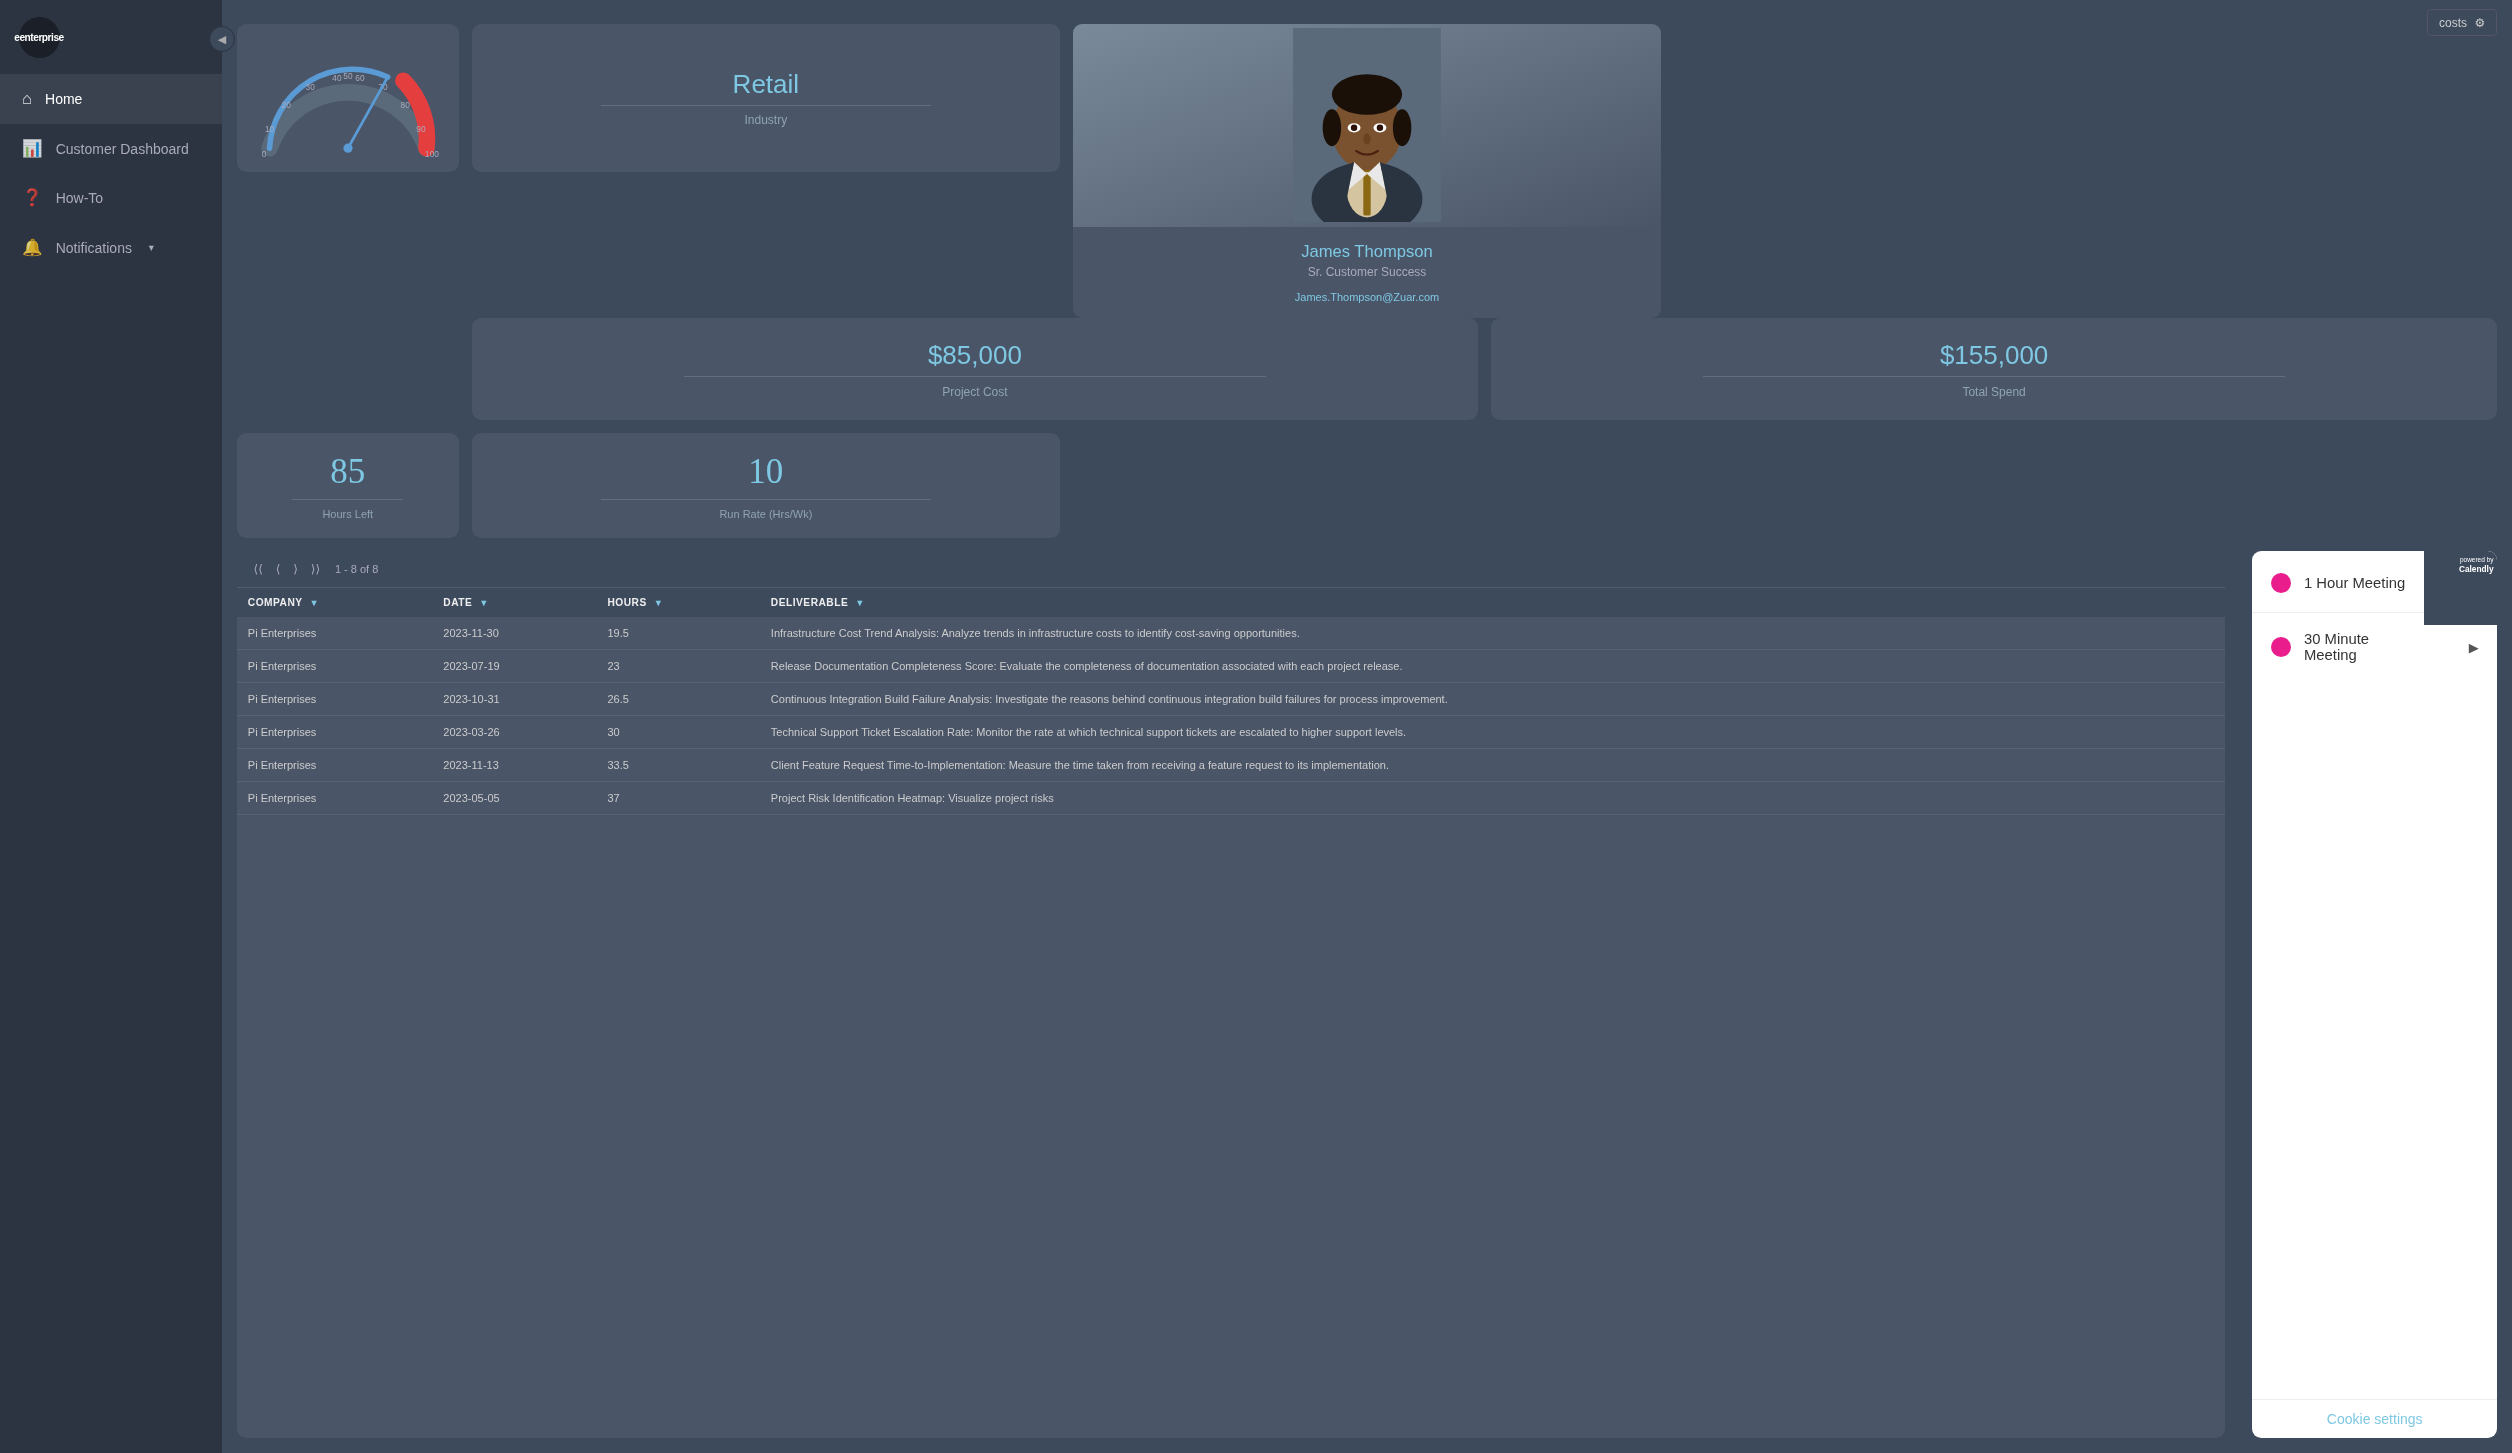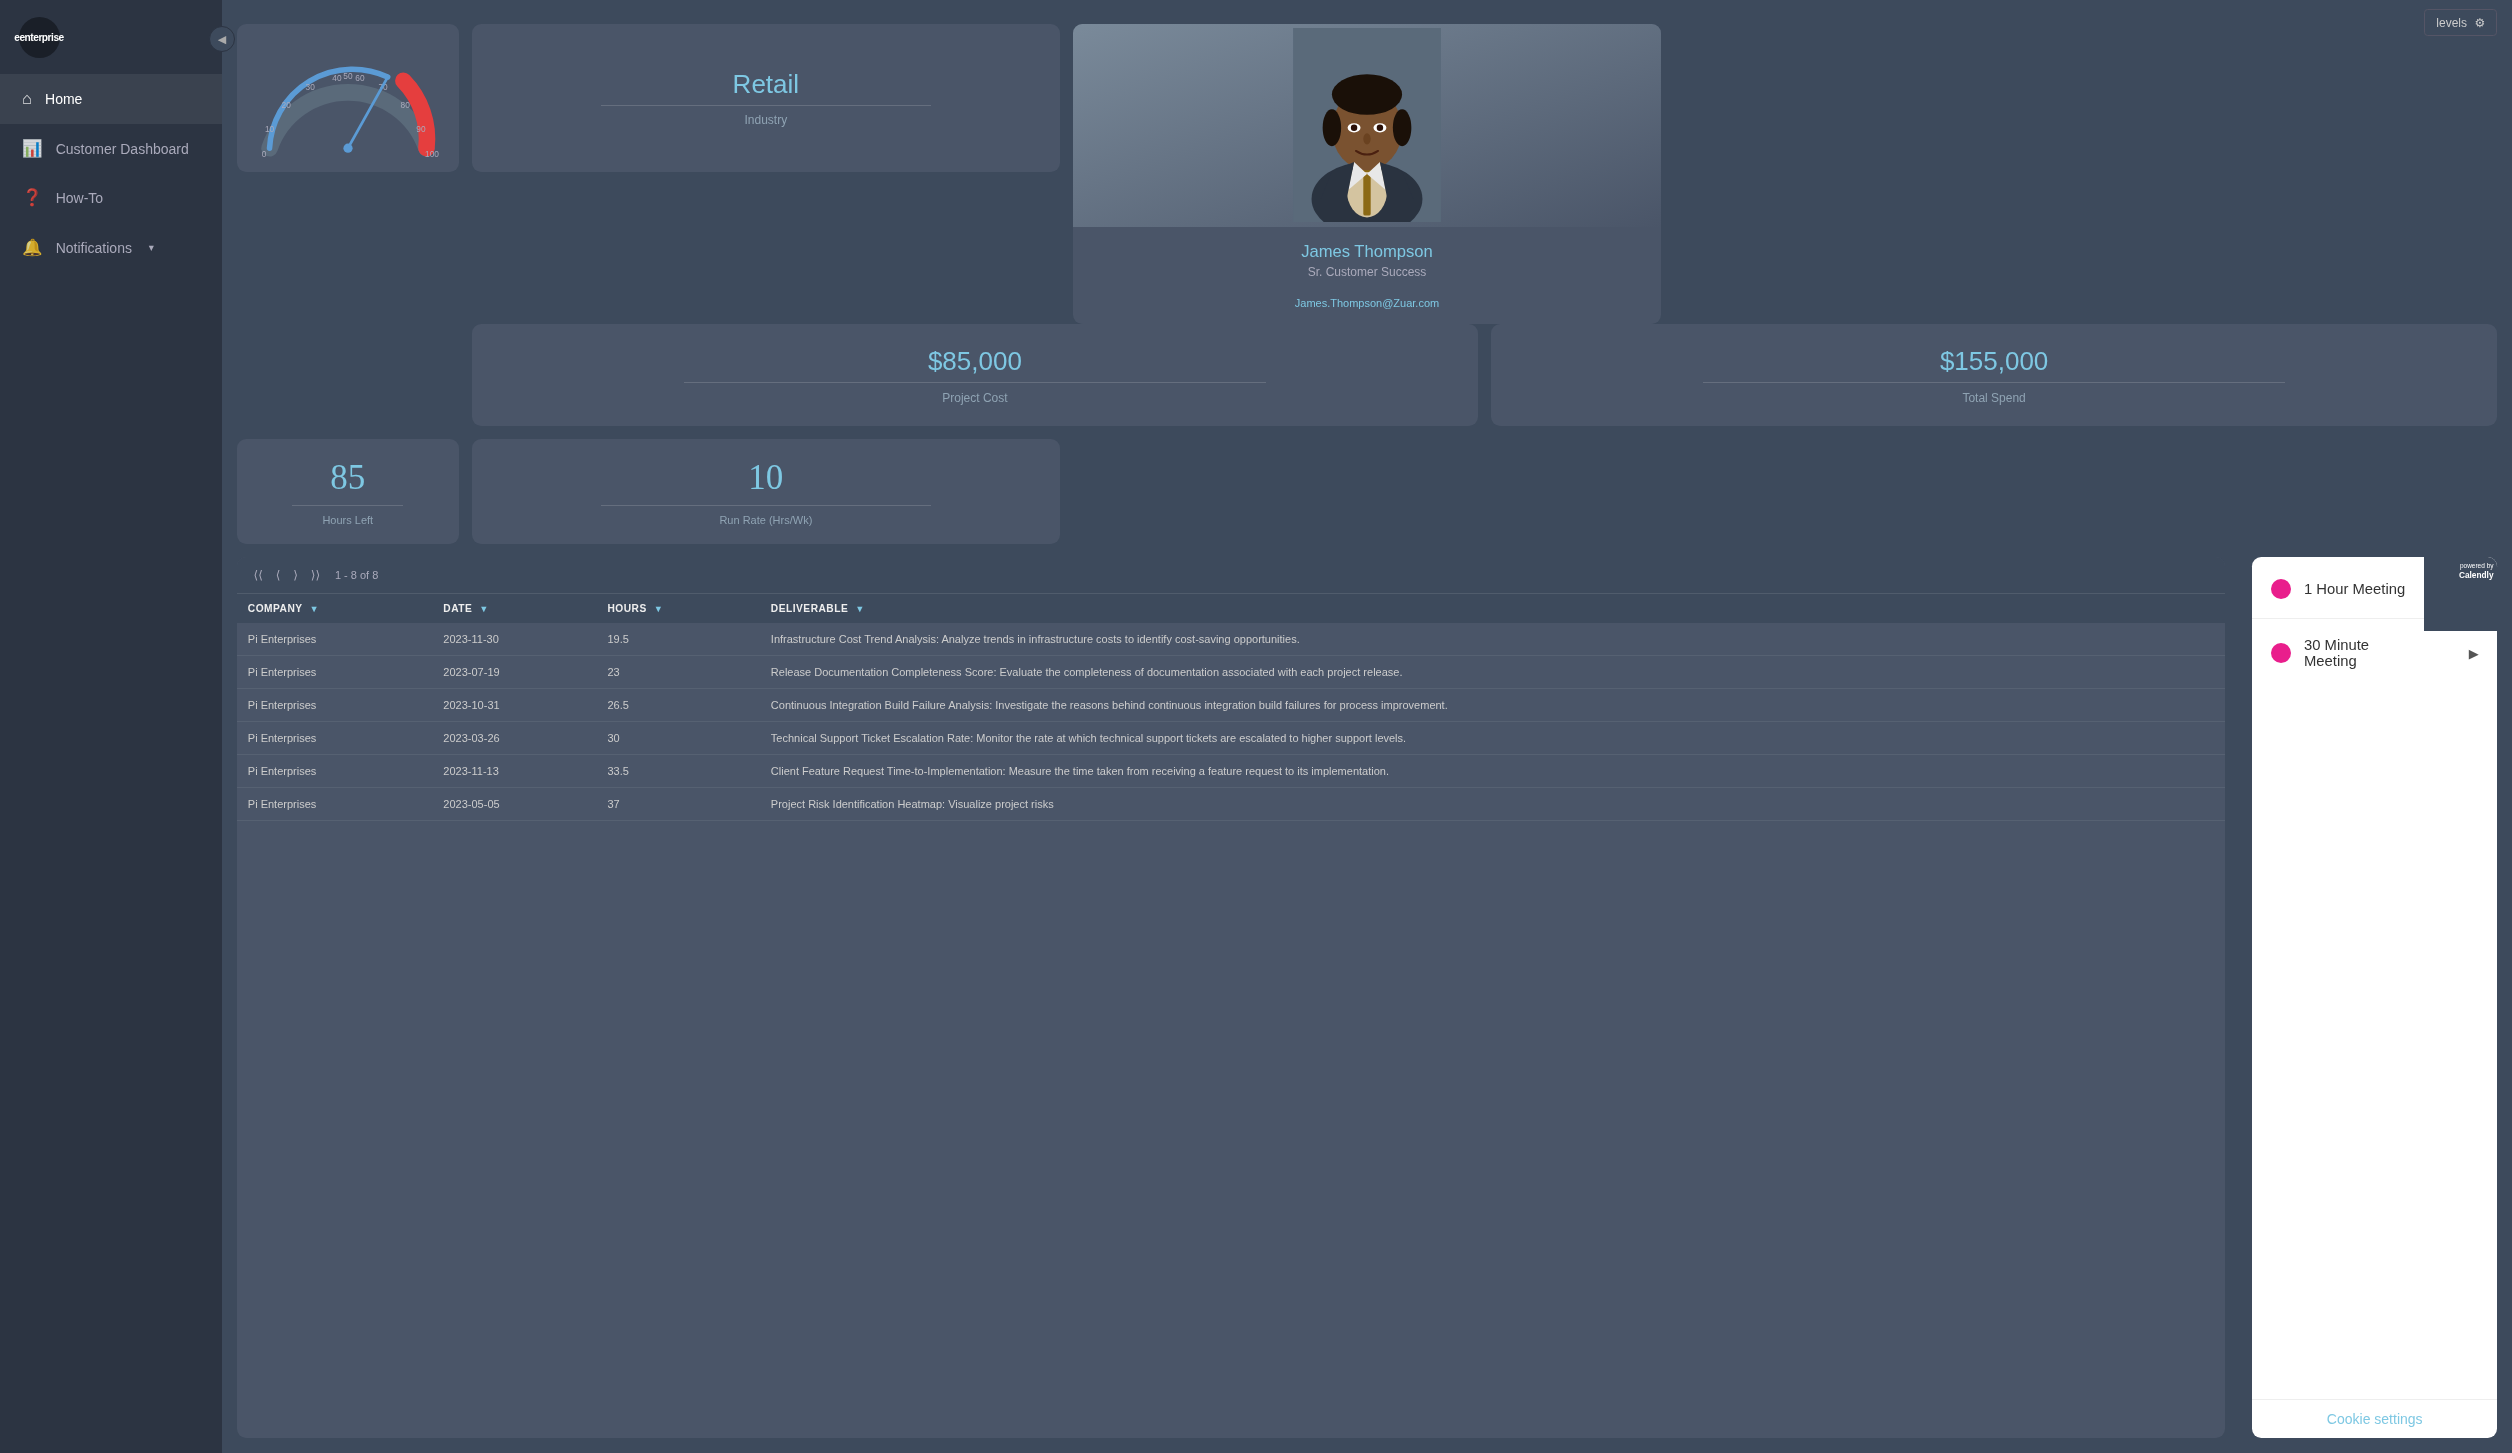"levels" span { text: levels -> costs }
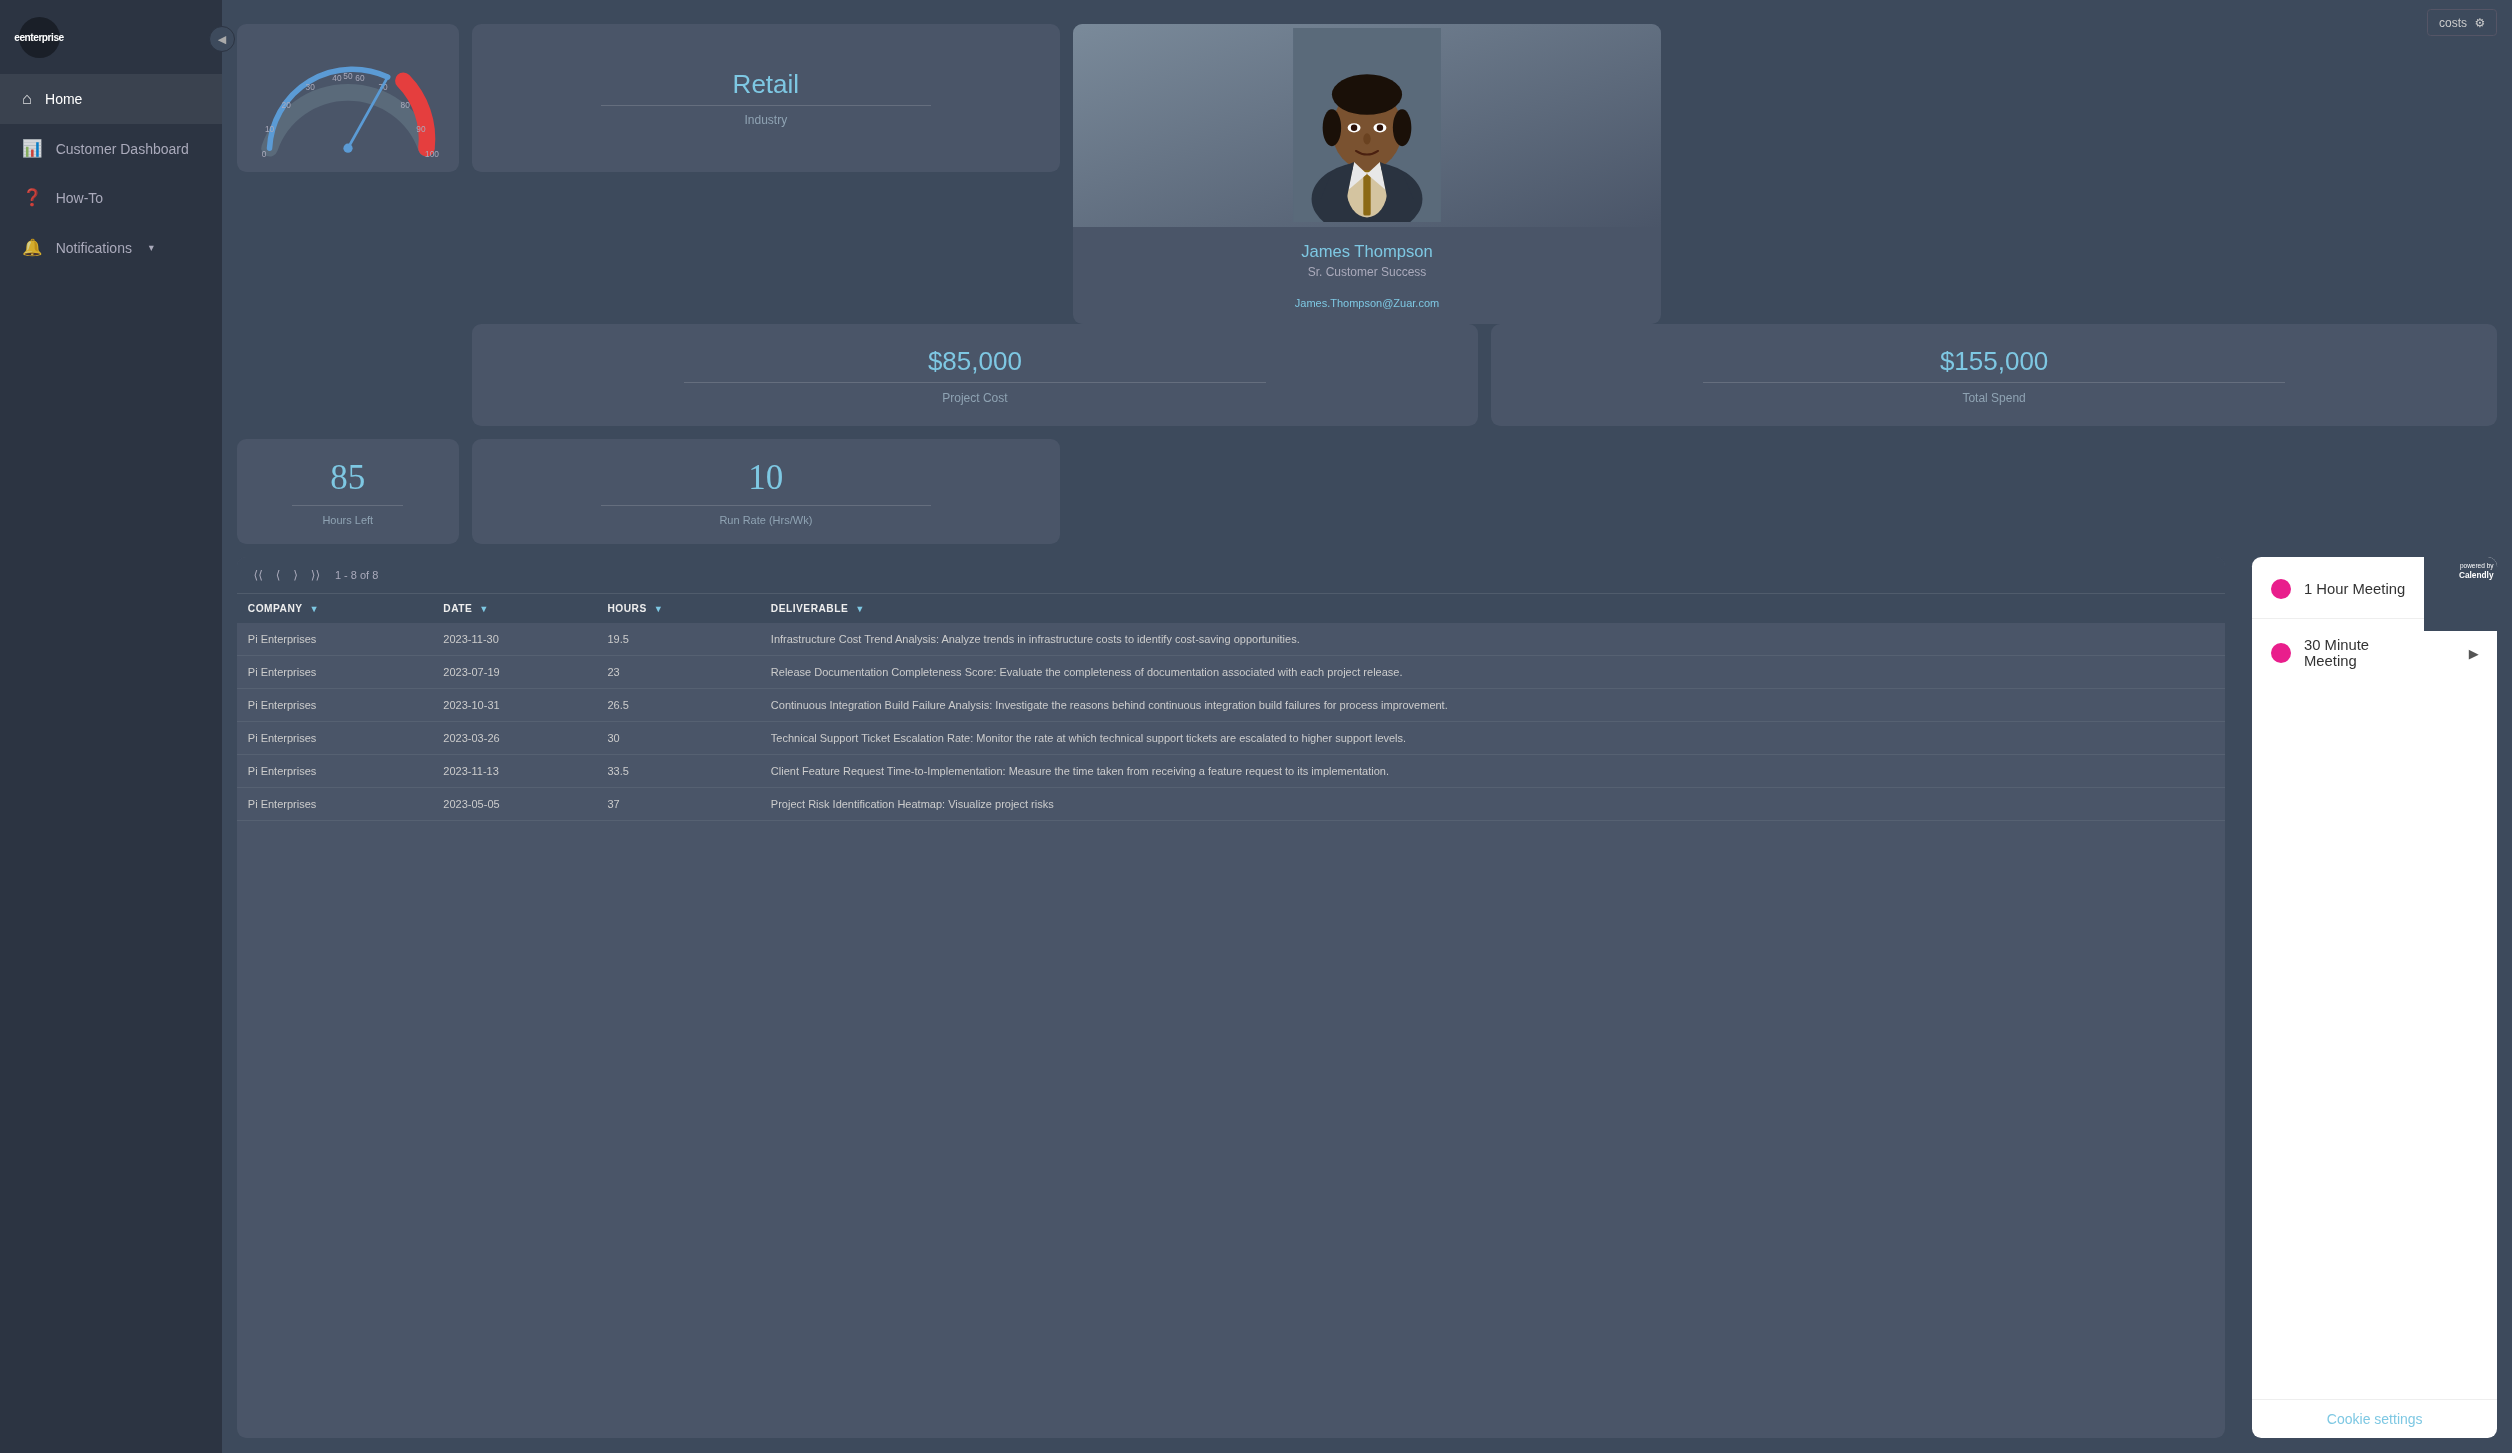"Sr. Customer Success" .person-title { margin-bottom: 18px -> 12px }
